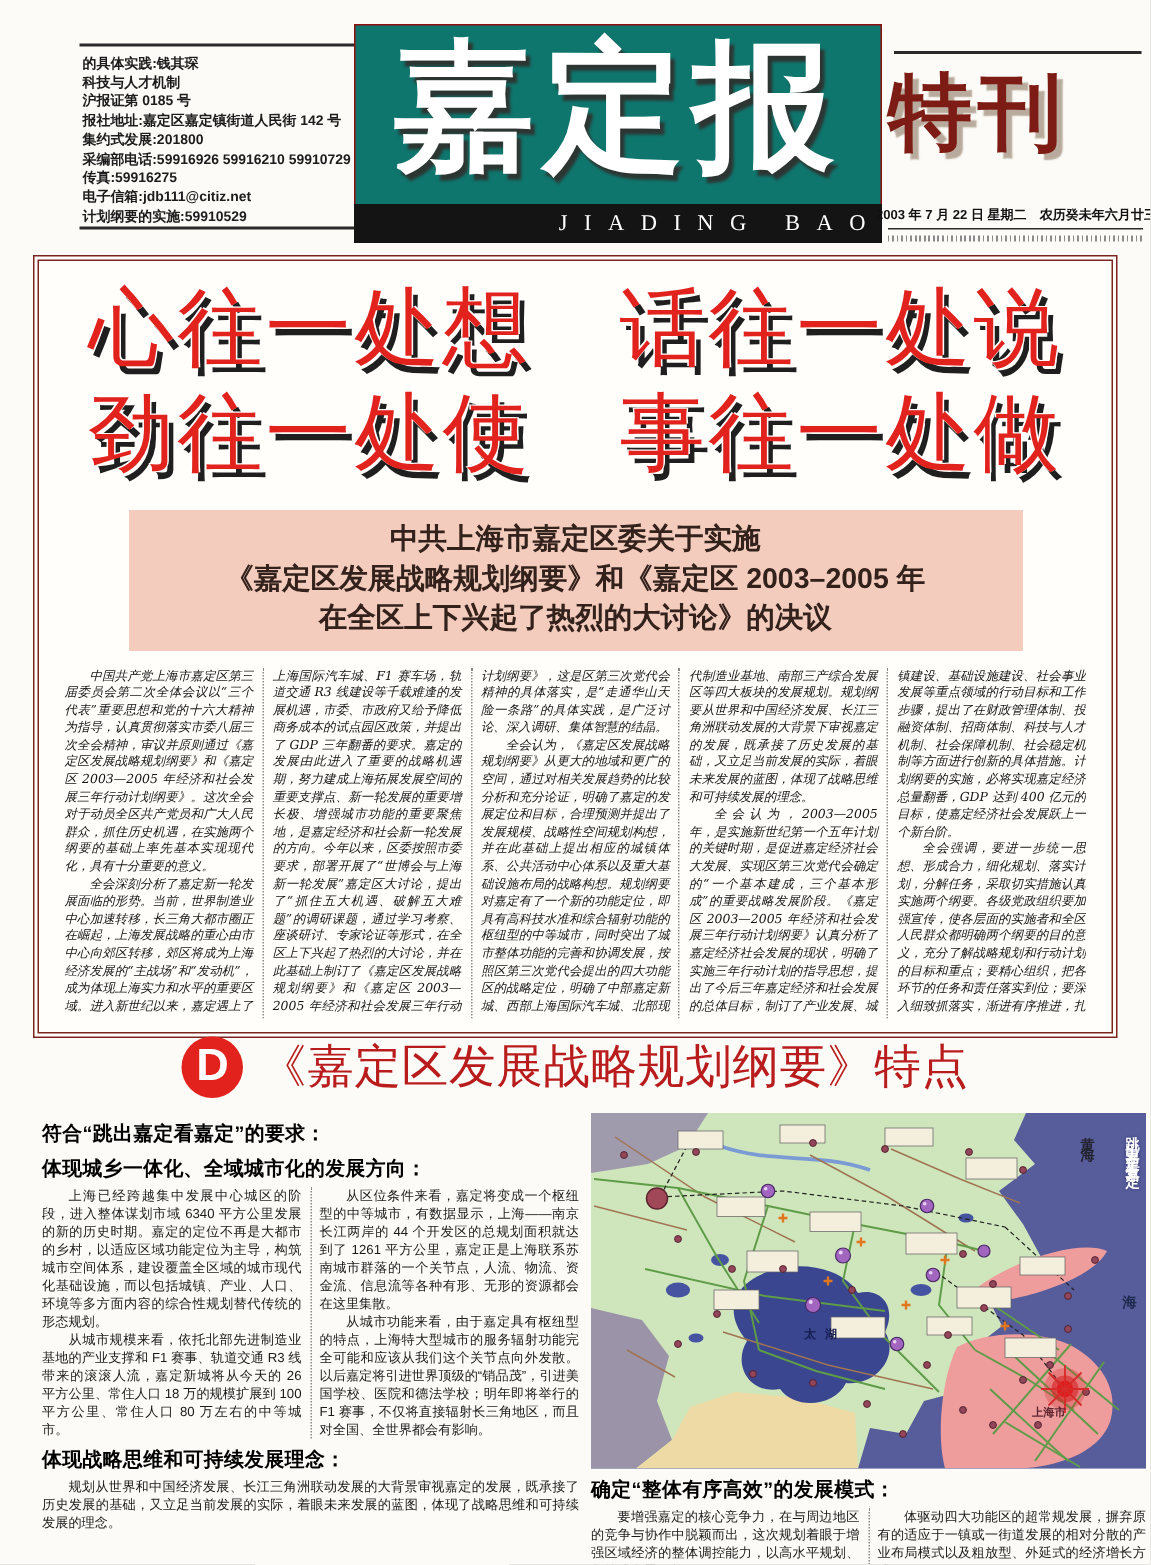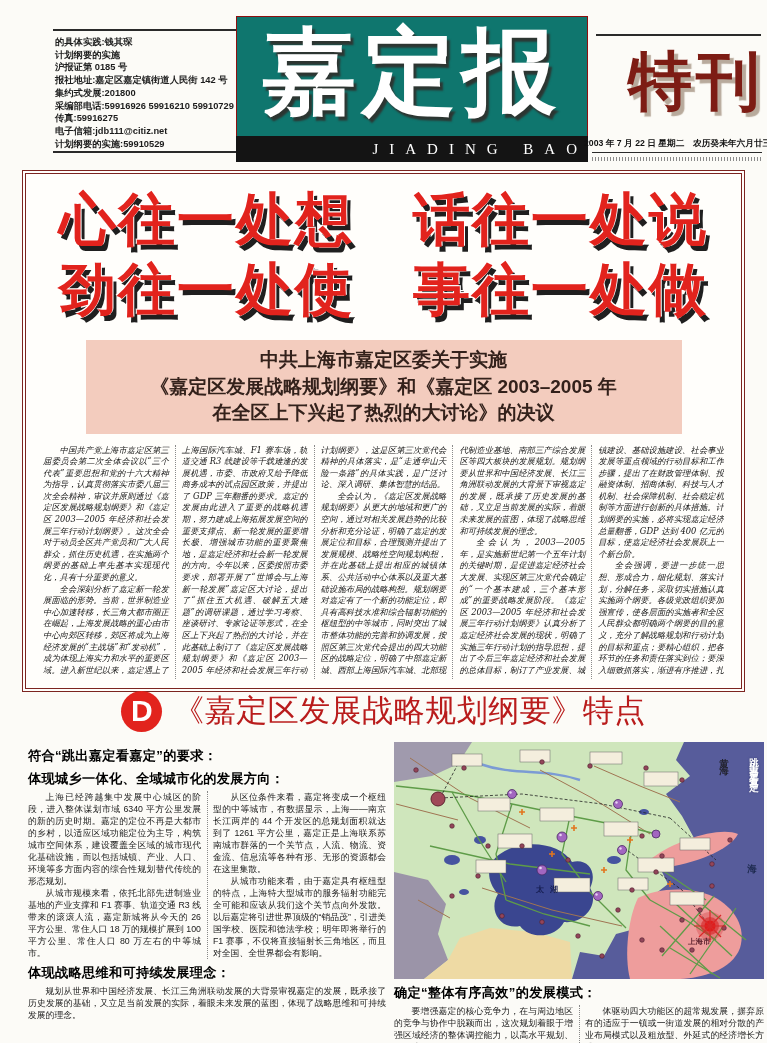"计划纲要的实施" div { text: 计划纲要的实施 -> 科技与人才机制 }
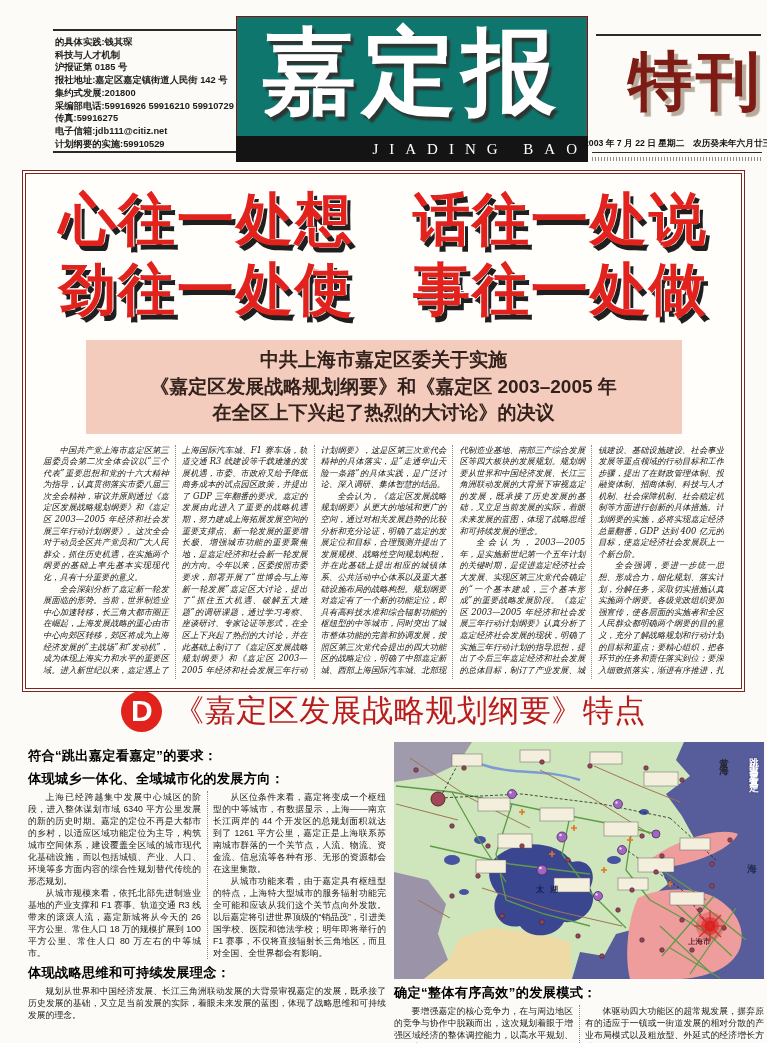"特刊" .edition { font-size: 64px -> 56px; text-align: right -> left }
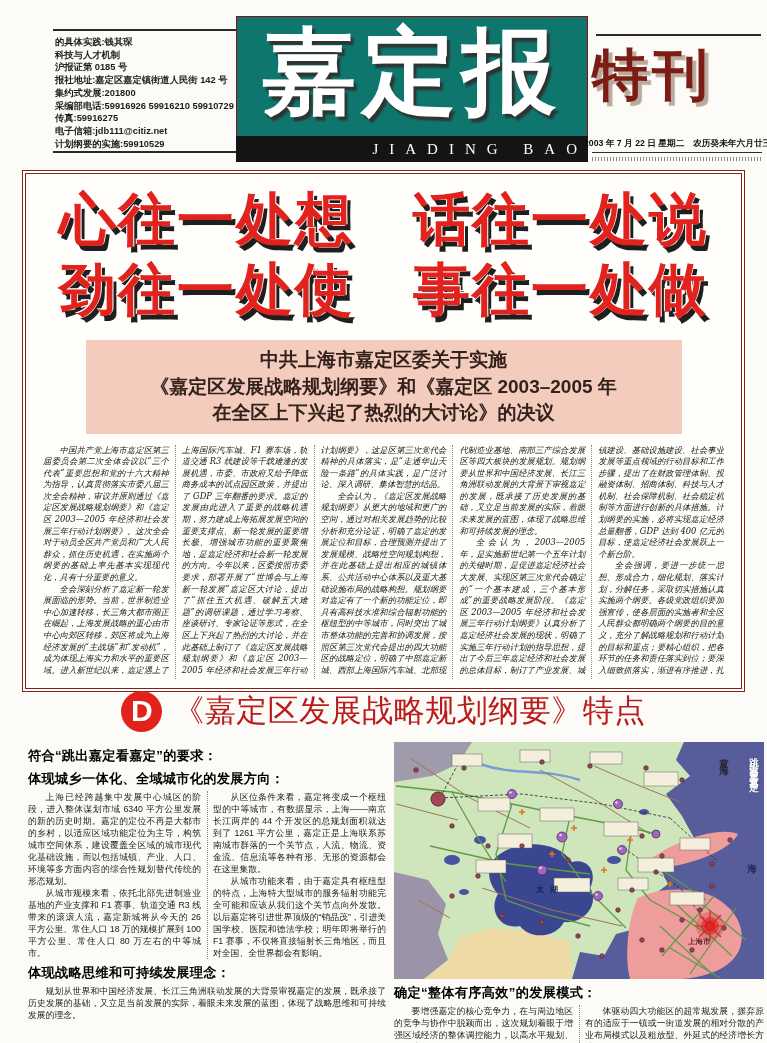"心往一处想 话往一处说" .headline { font-weight: 700 -> 400 }
